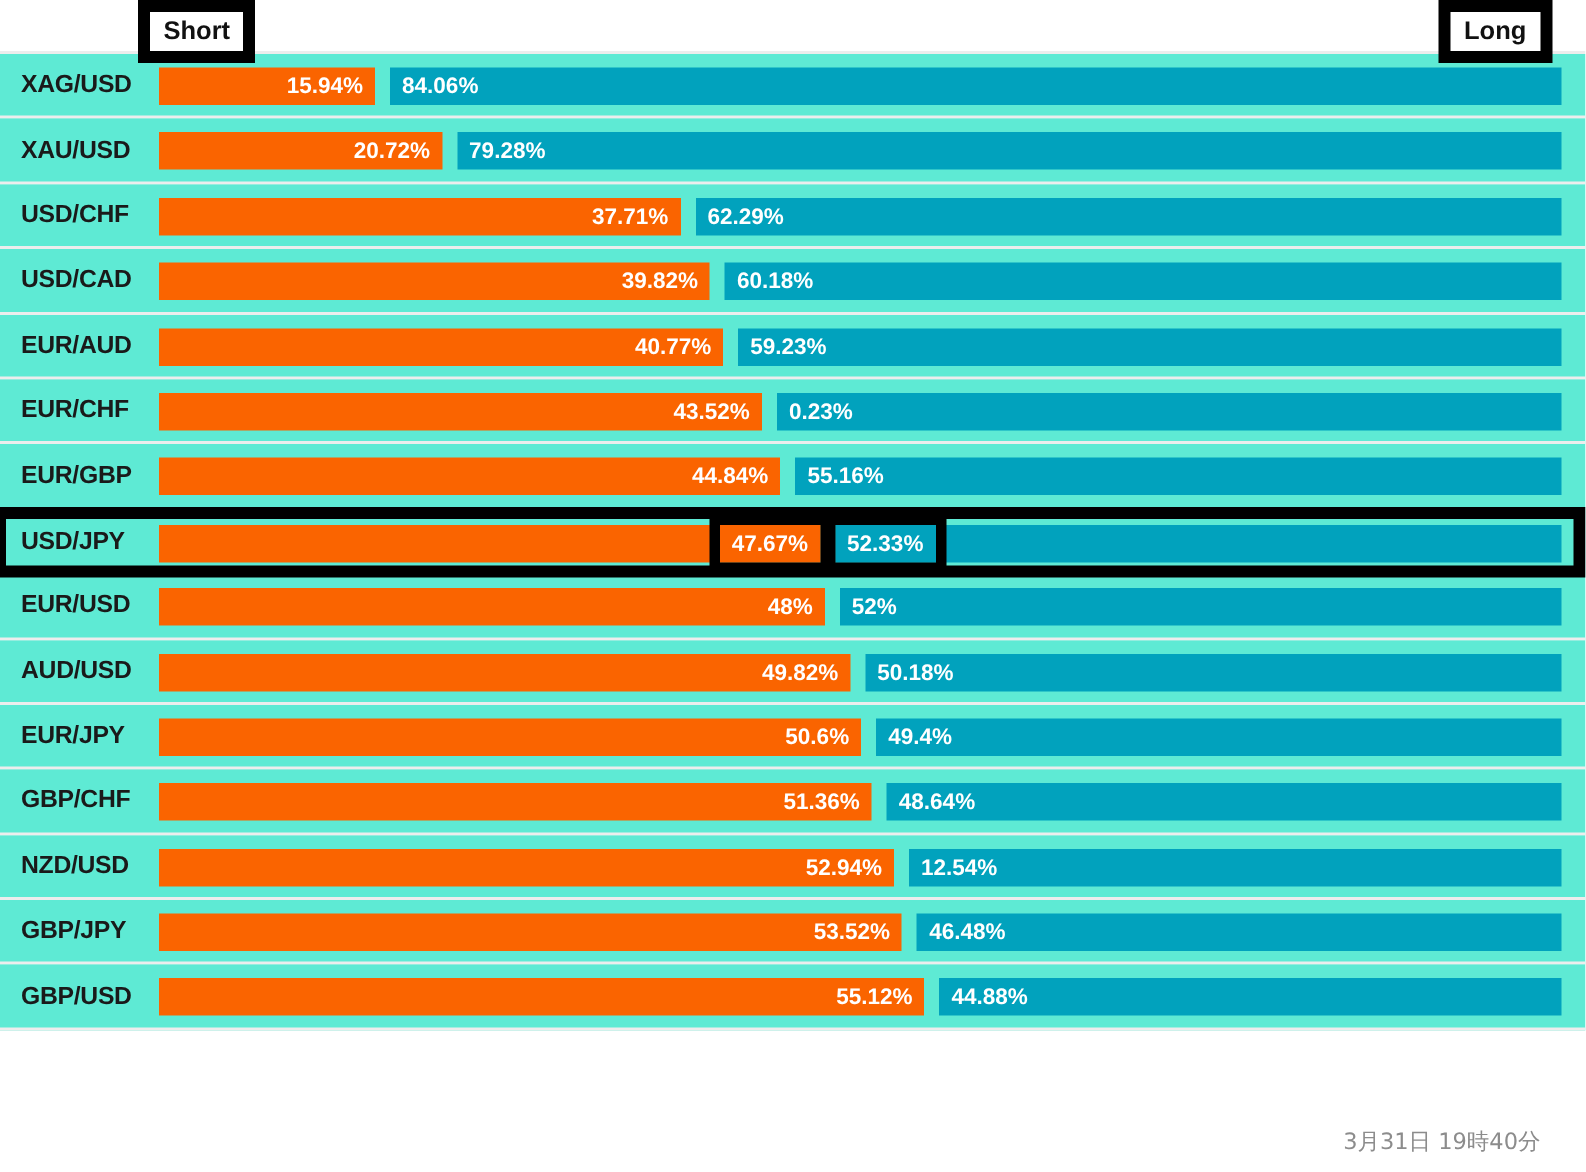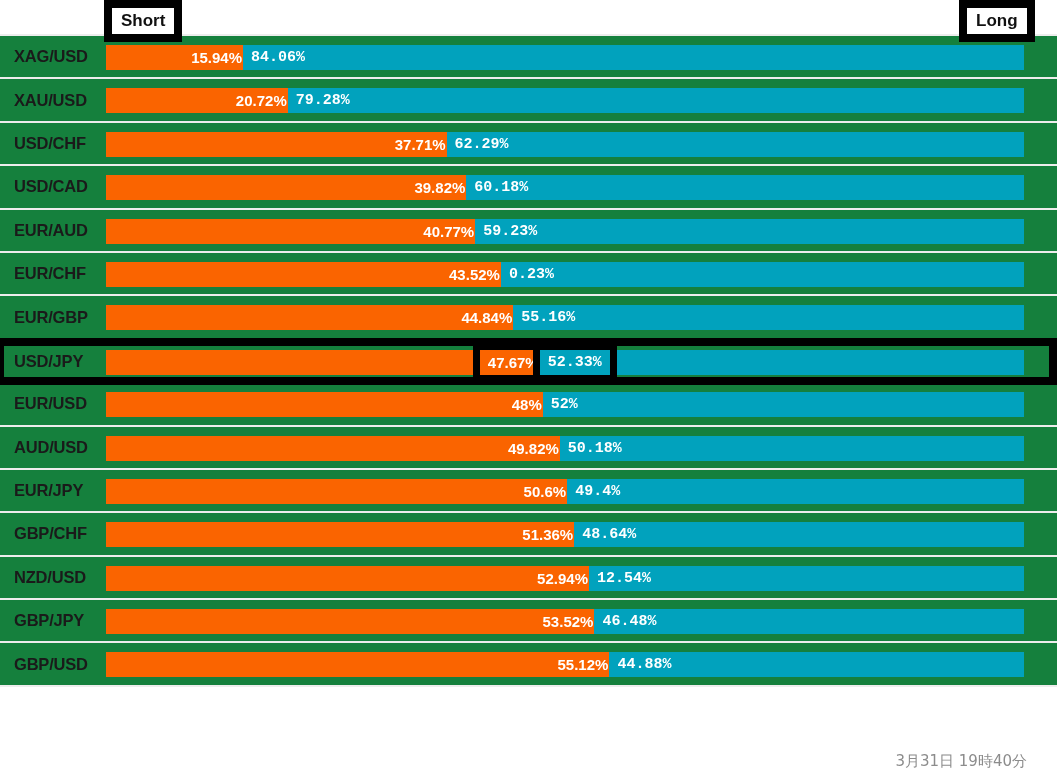"Short" .hdr-short { left: 104px -> 92px }
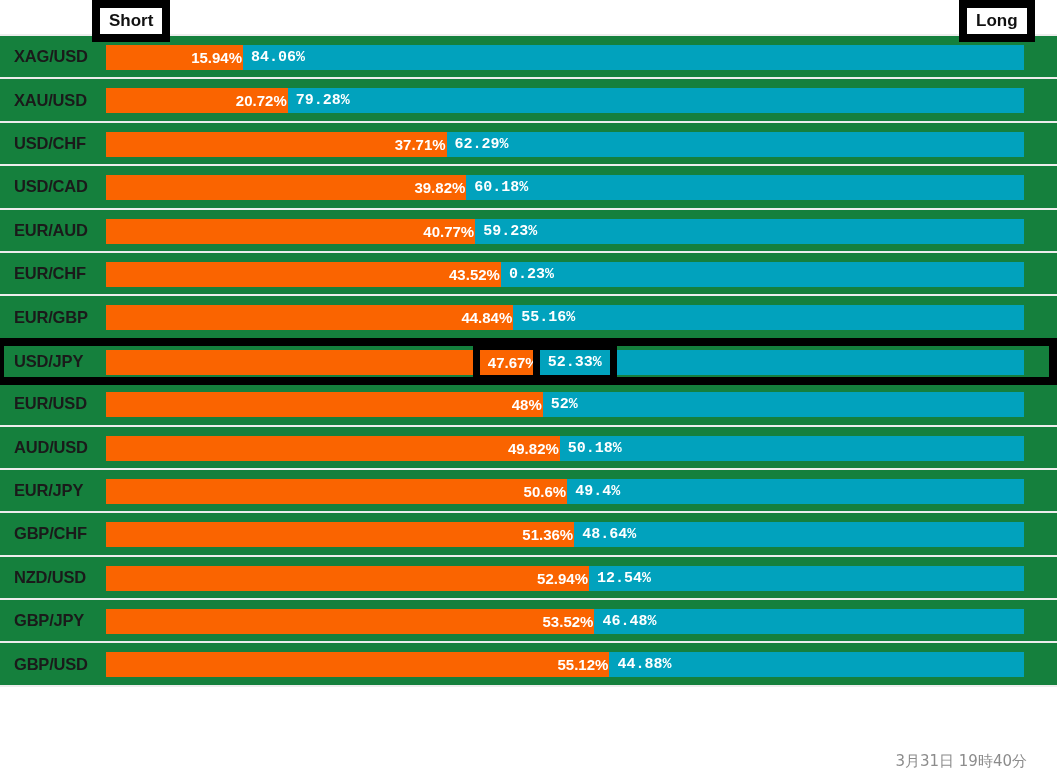"XAG/USD" .row { background: #15803d -> #5eead4 }
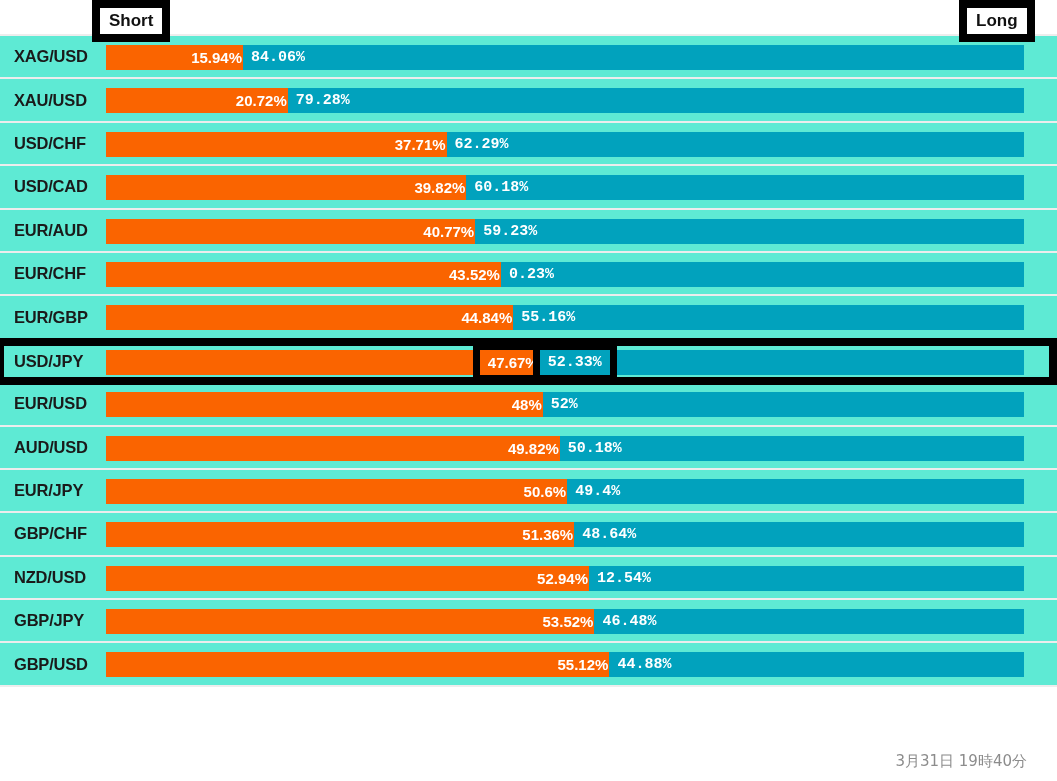"84.06%" .bar-long { font-family: Liberation Mono, monospace -> none; right: 17px -> 0 }
